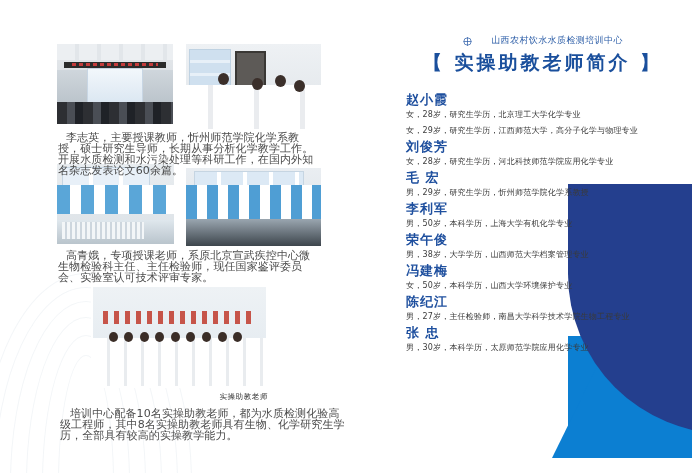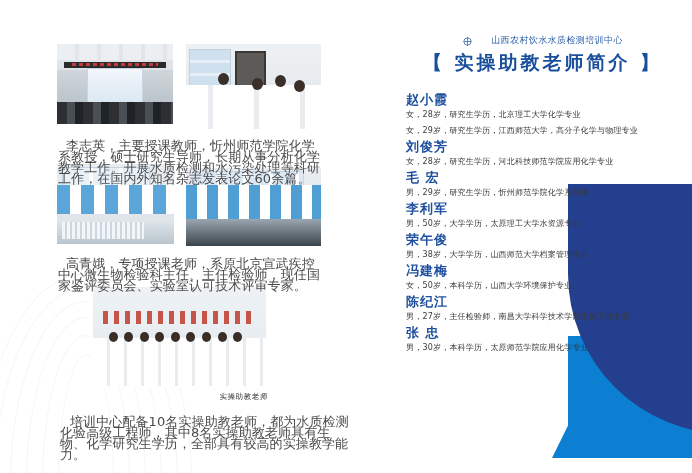"李志英，主要授课教师，忻州师范学院化学系教授，硕士研究生导师，长期从事分析化学教" .cap { font-size: 13px -> 11px; margin-top: 8px -> none }
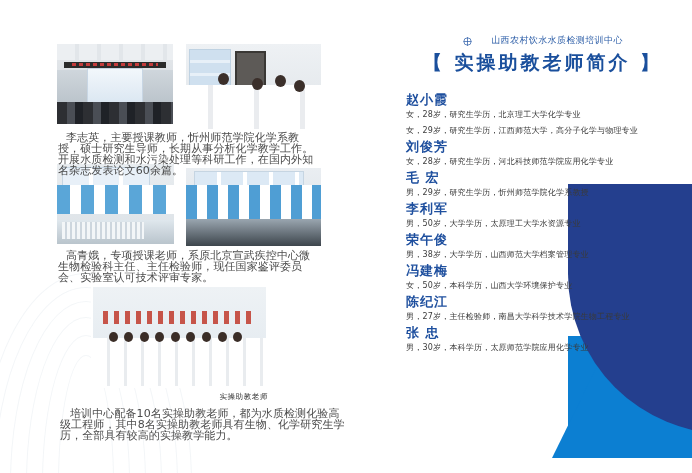"男，50岁，大学学历，太原理工大学水资源专业" div.staff-desc { text: 大学学历，太原理工大学水资源 -> 本科学历，上海大学有机化学 }
